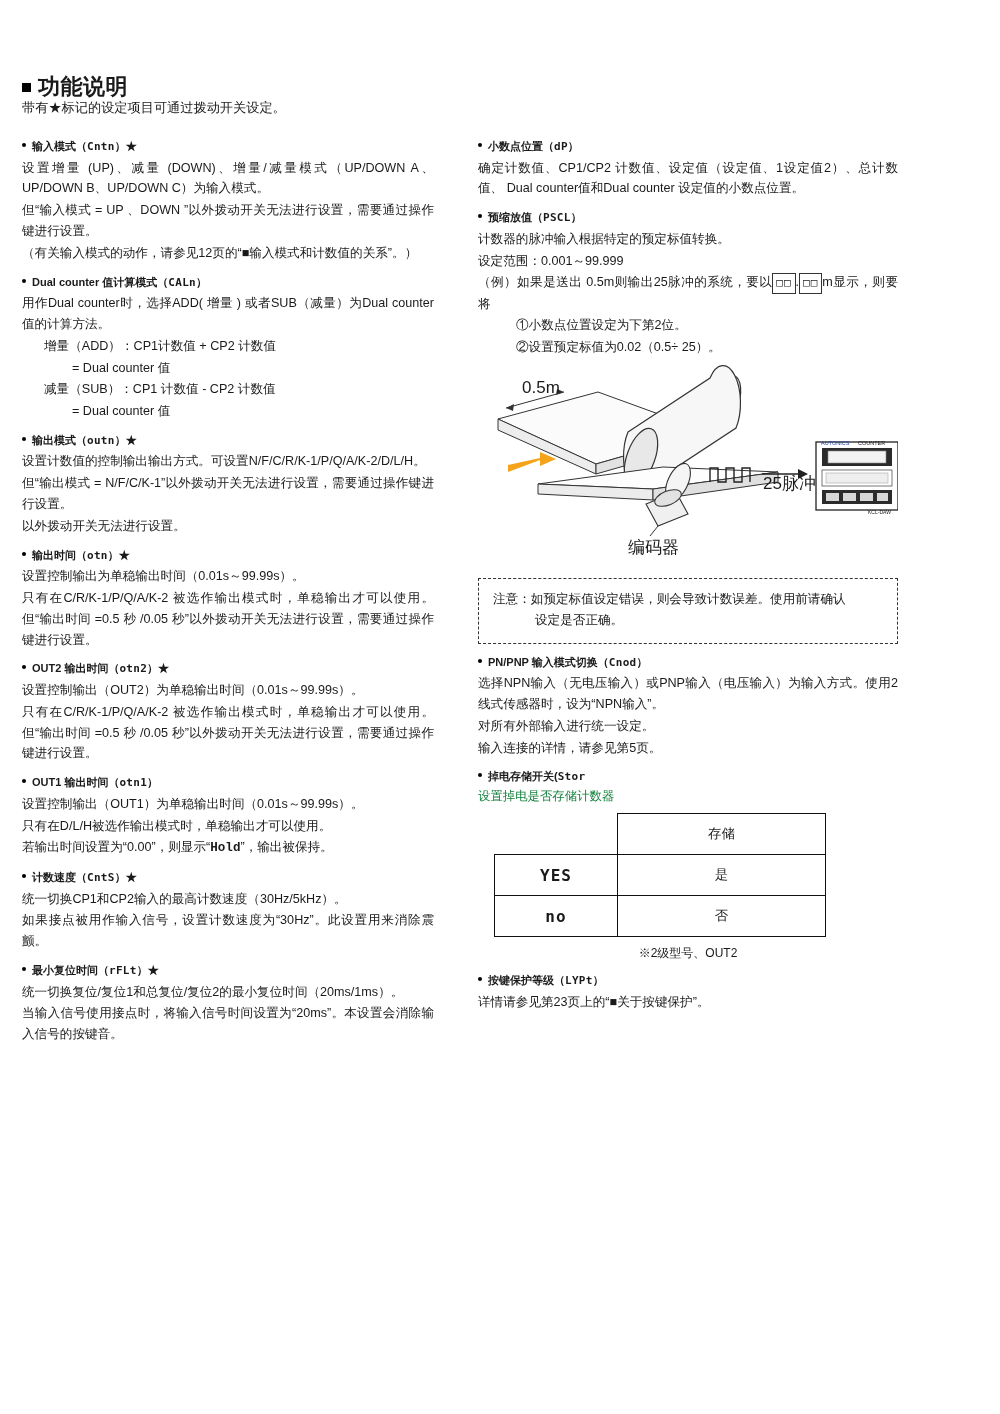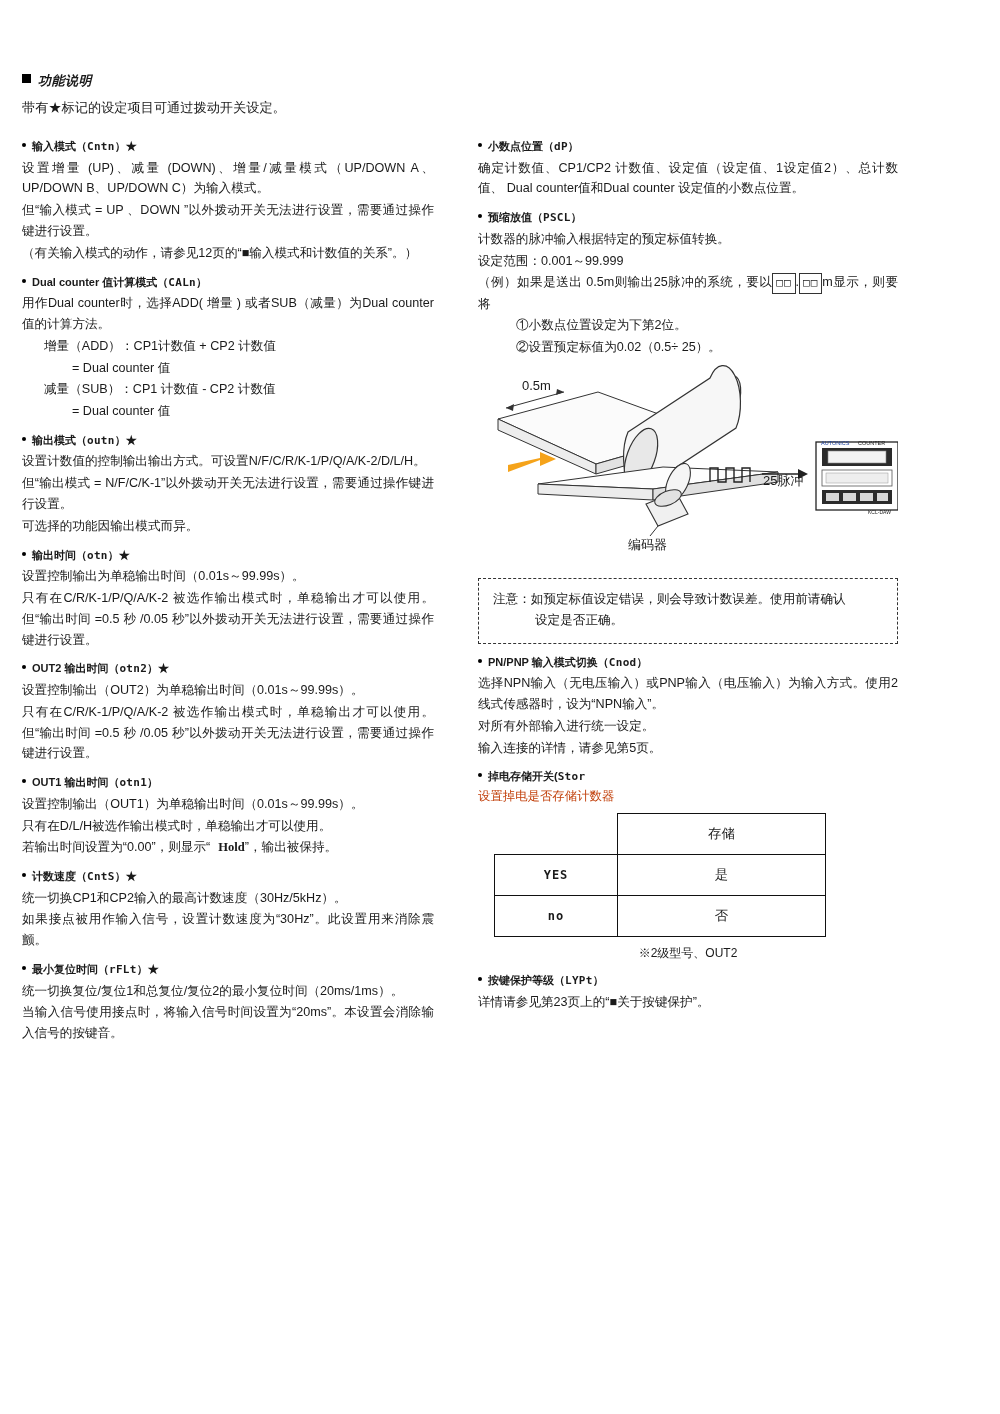"功能说明" .sec-title { font-size: 13px -> 22px; font-style: italic -> none }
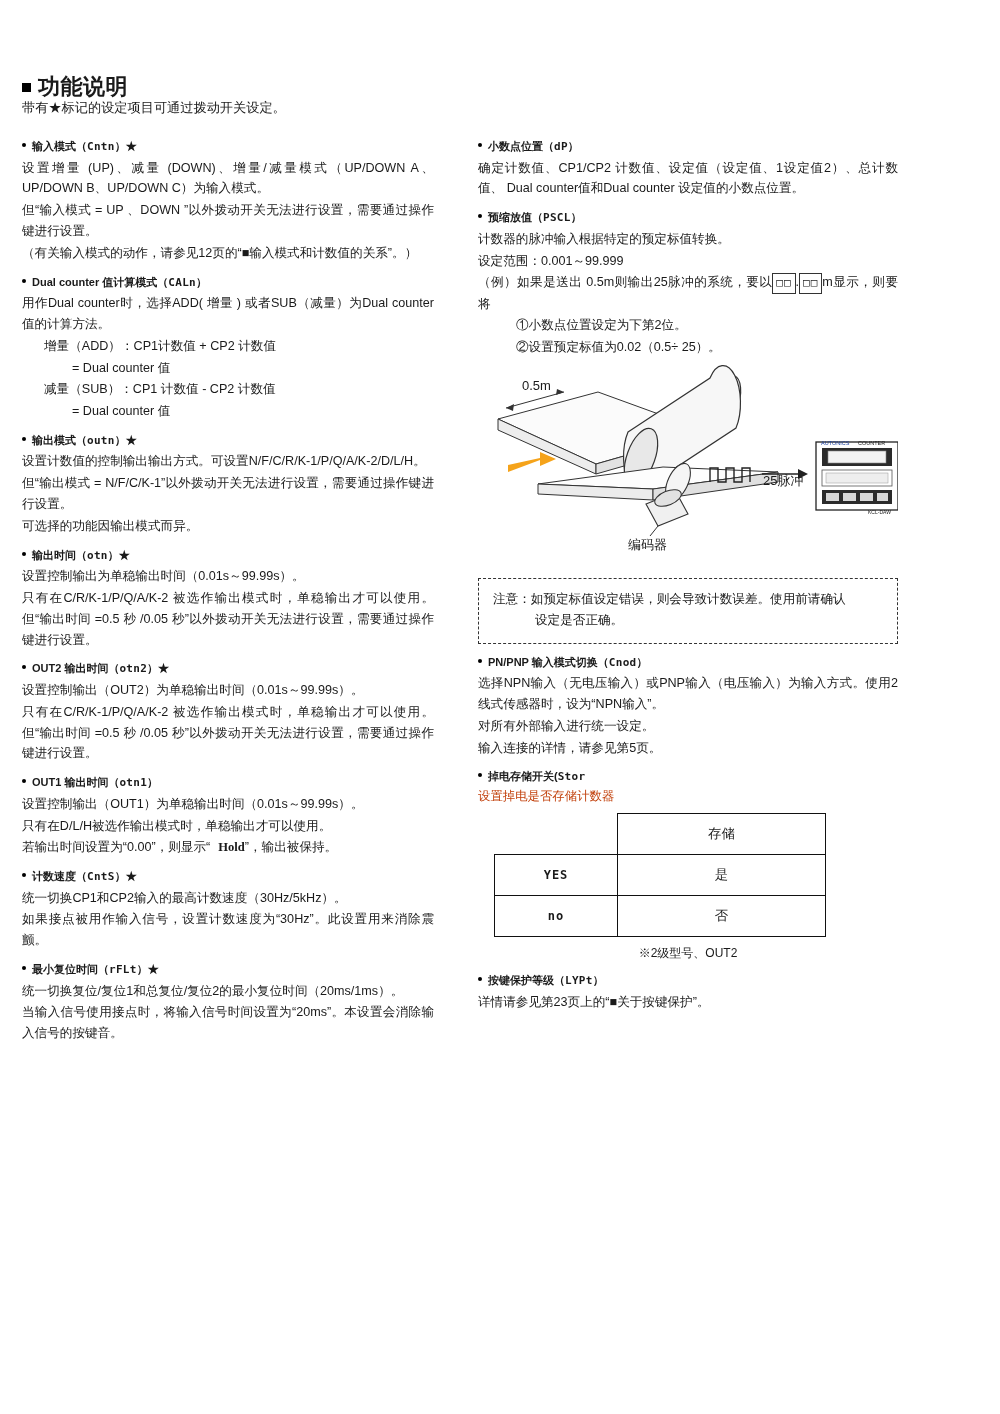"0.5m" .fig-label { font-size: 13px -> 17px }
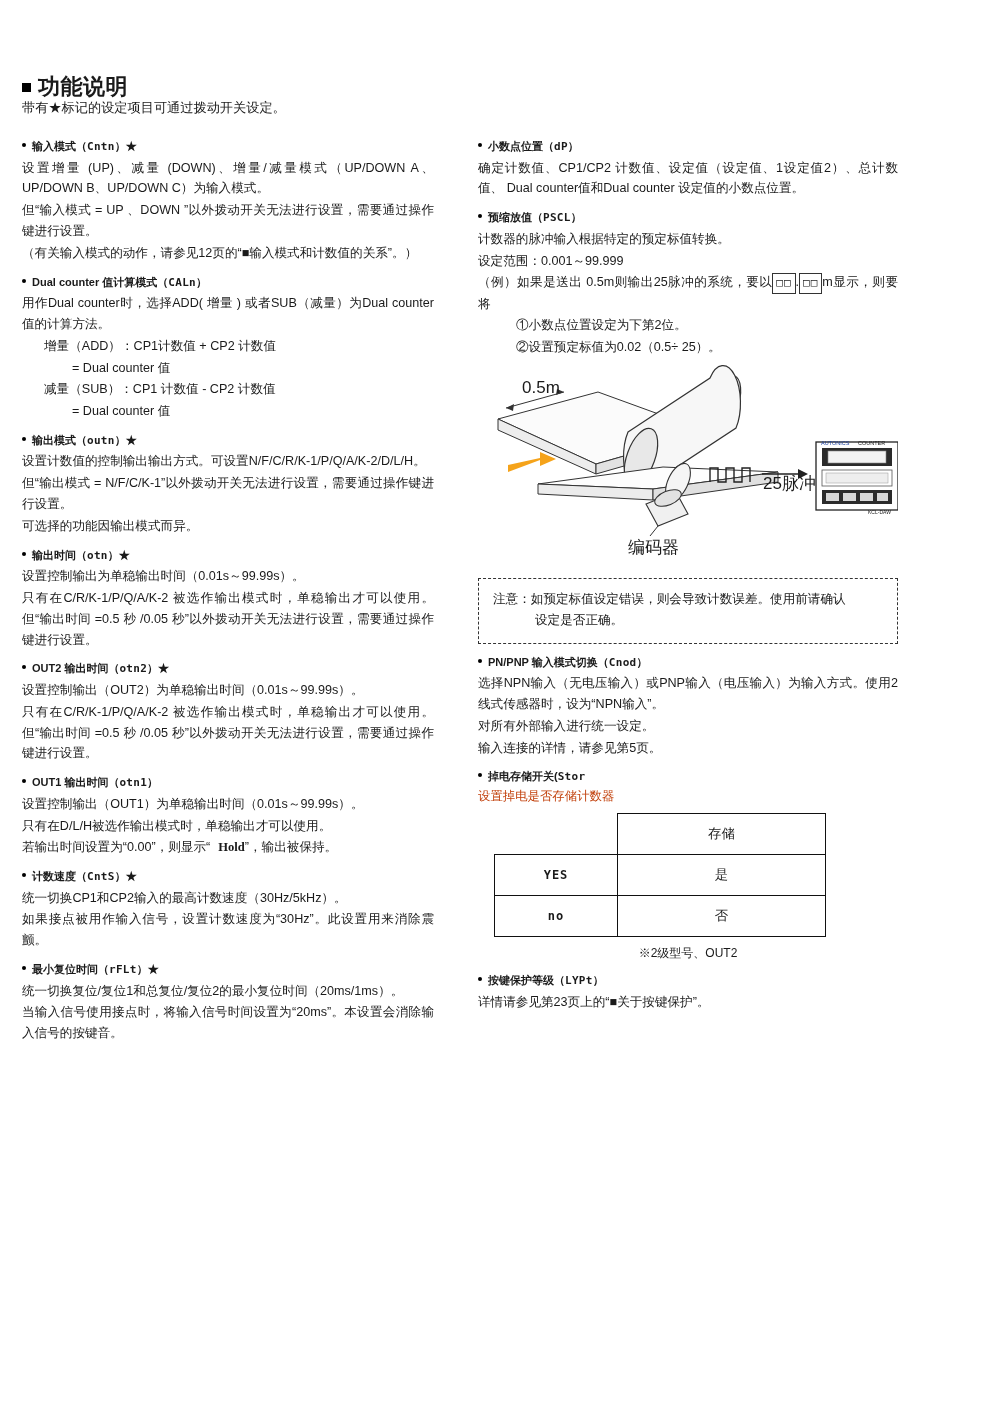"可选择的功能因输出模式而异。" p.p { text: 可选择的功能因输出模式而异 -> 以外拨动开关无法进行设置 }
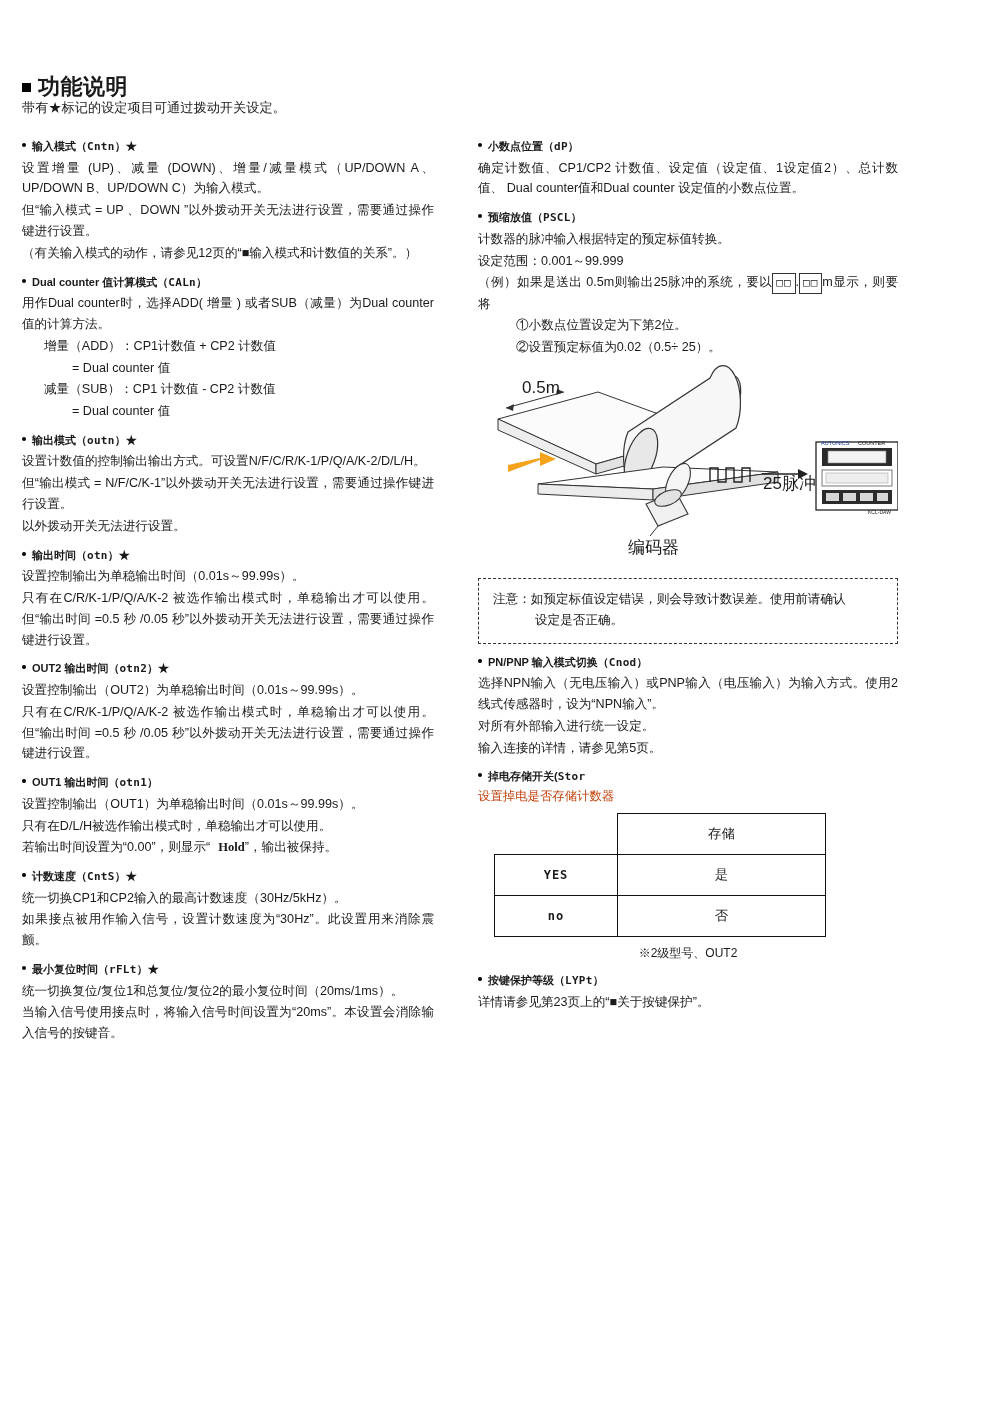"设置掉电是否存储计数器" .gray-note { color: #c2410c -> #15803d }
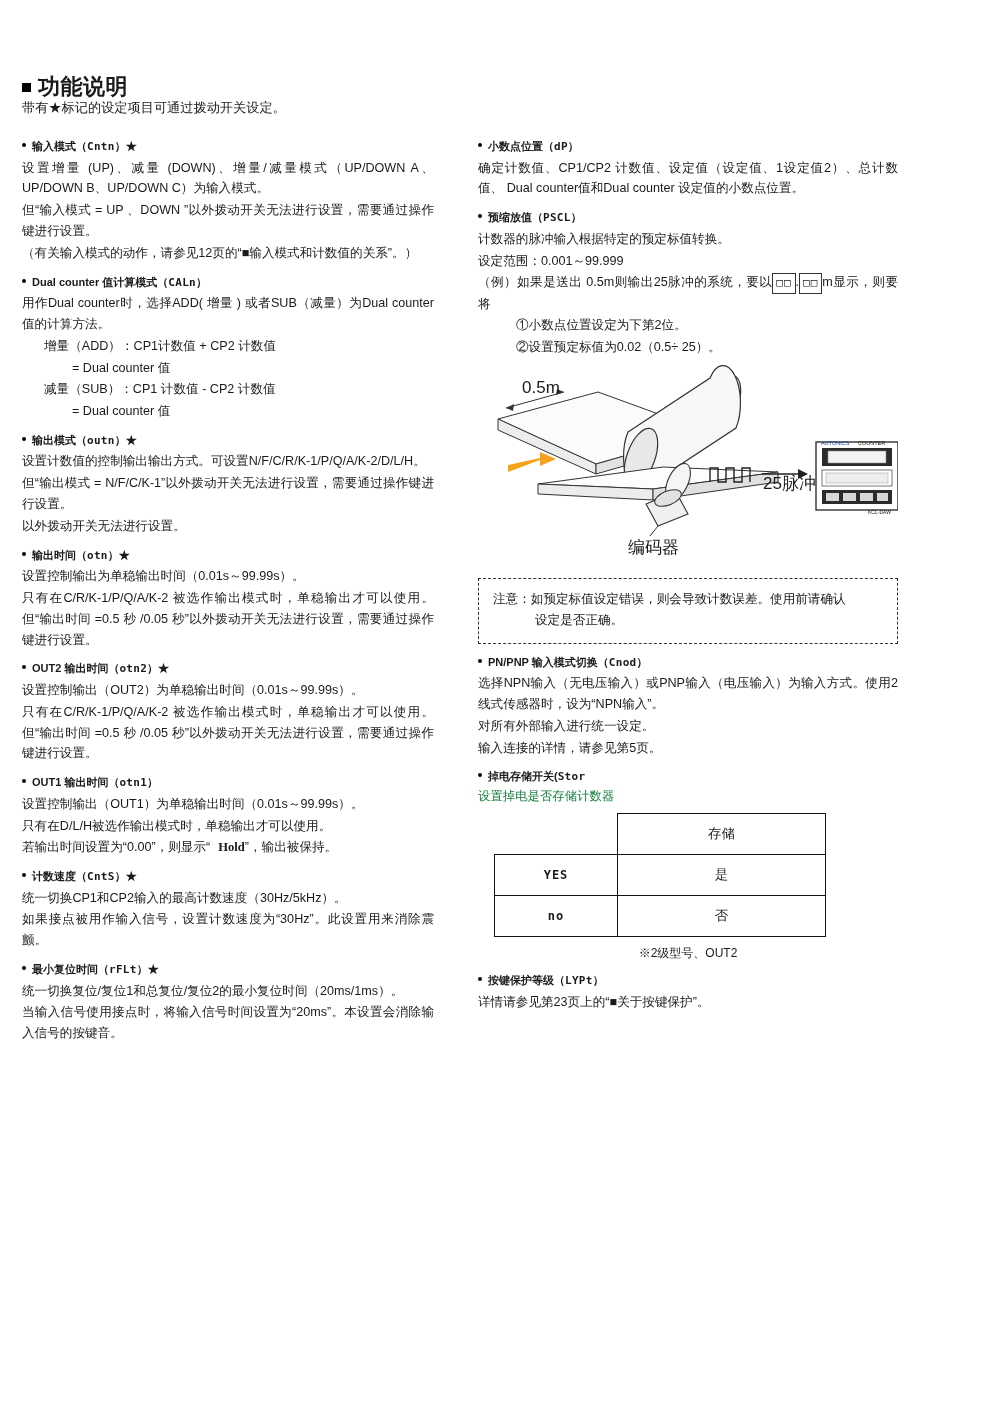"Hold" .seg-inline { font-family: Liberation Serif, serif -> Liberation Mono, monospace; margin-left: 8px -> none }
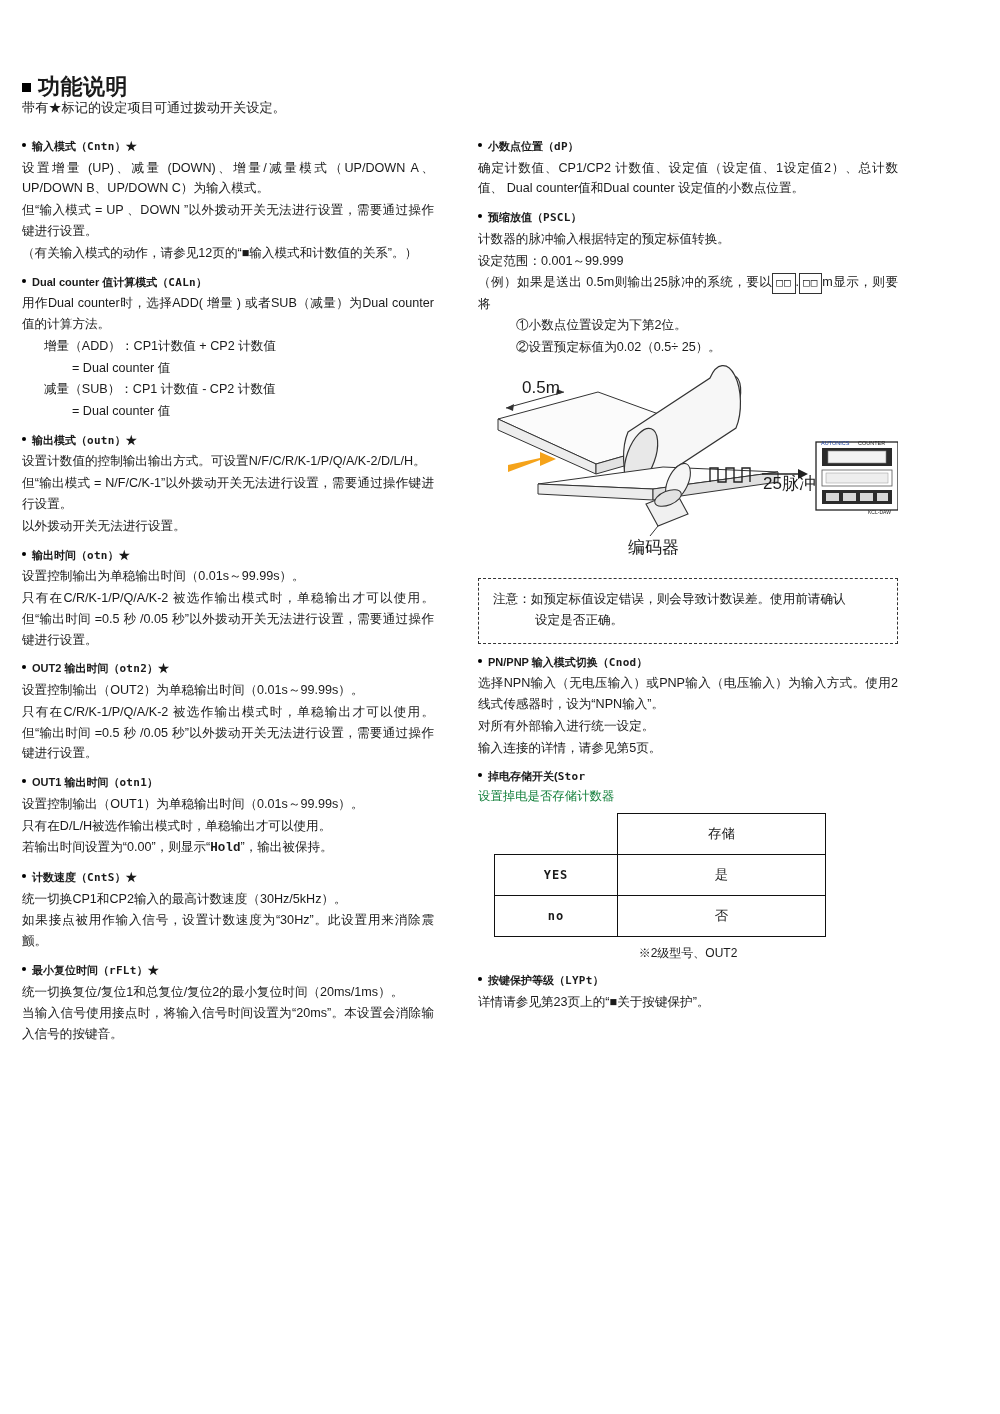"YES" .tbl td.seg { font-size: 12px -> 16px }
